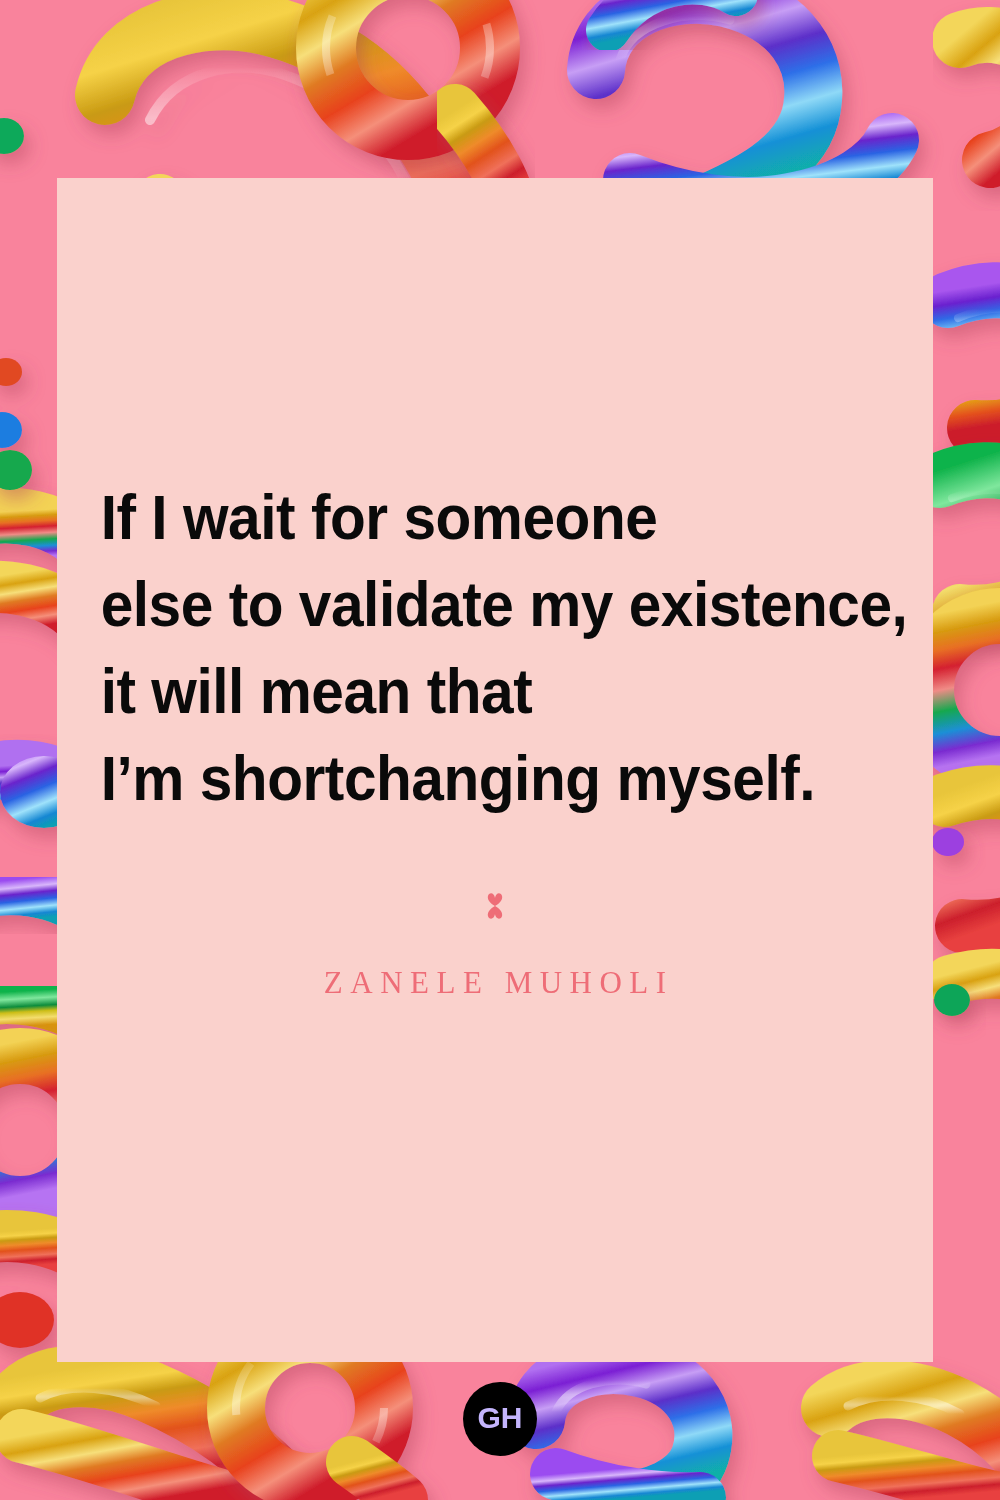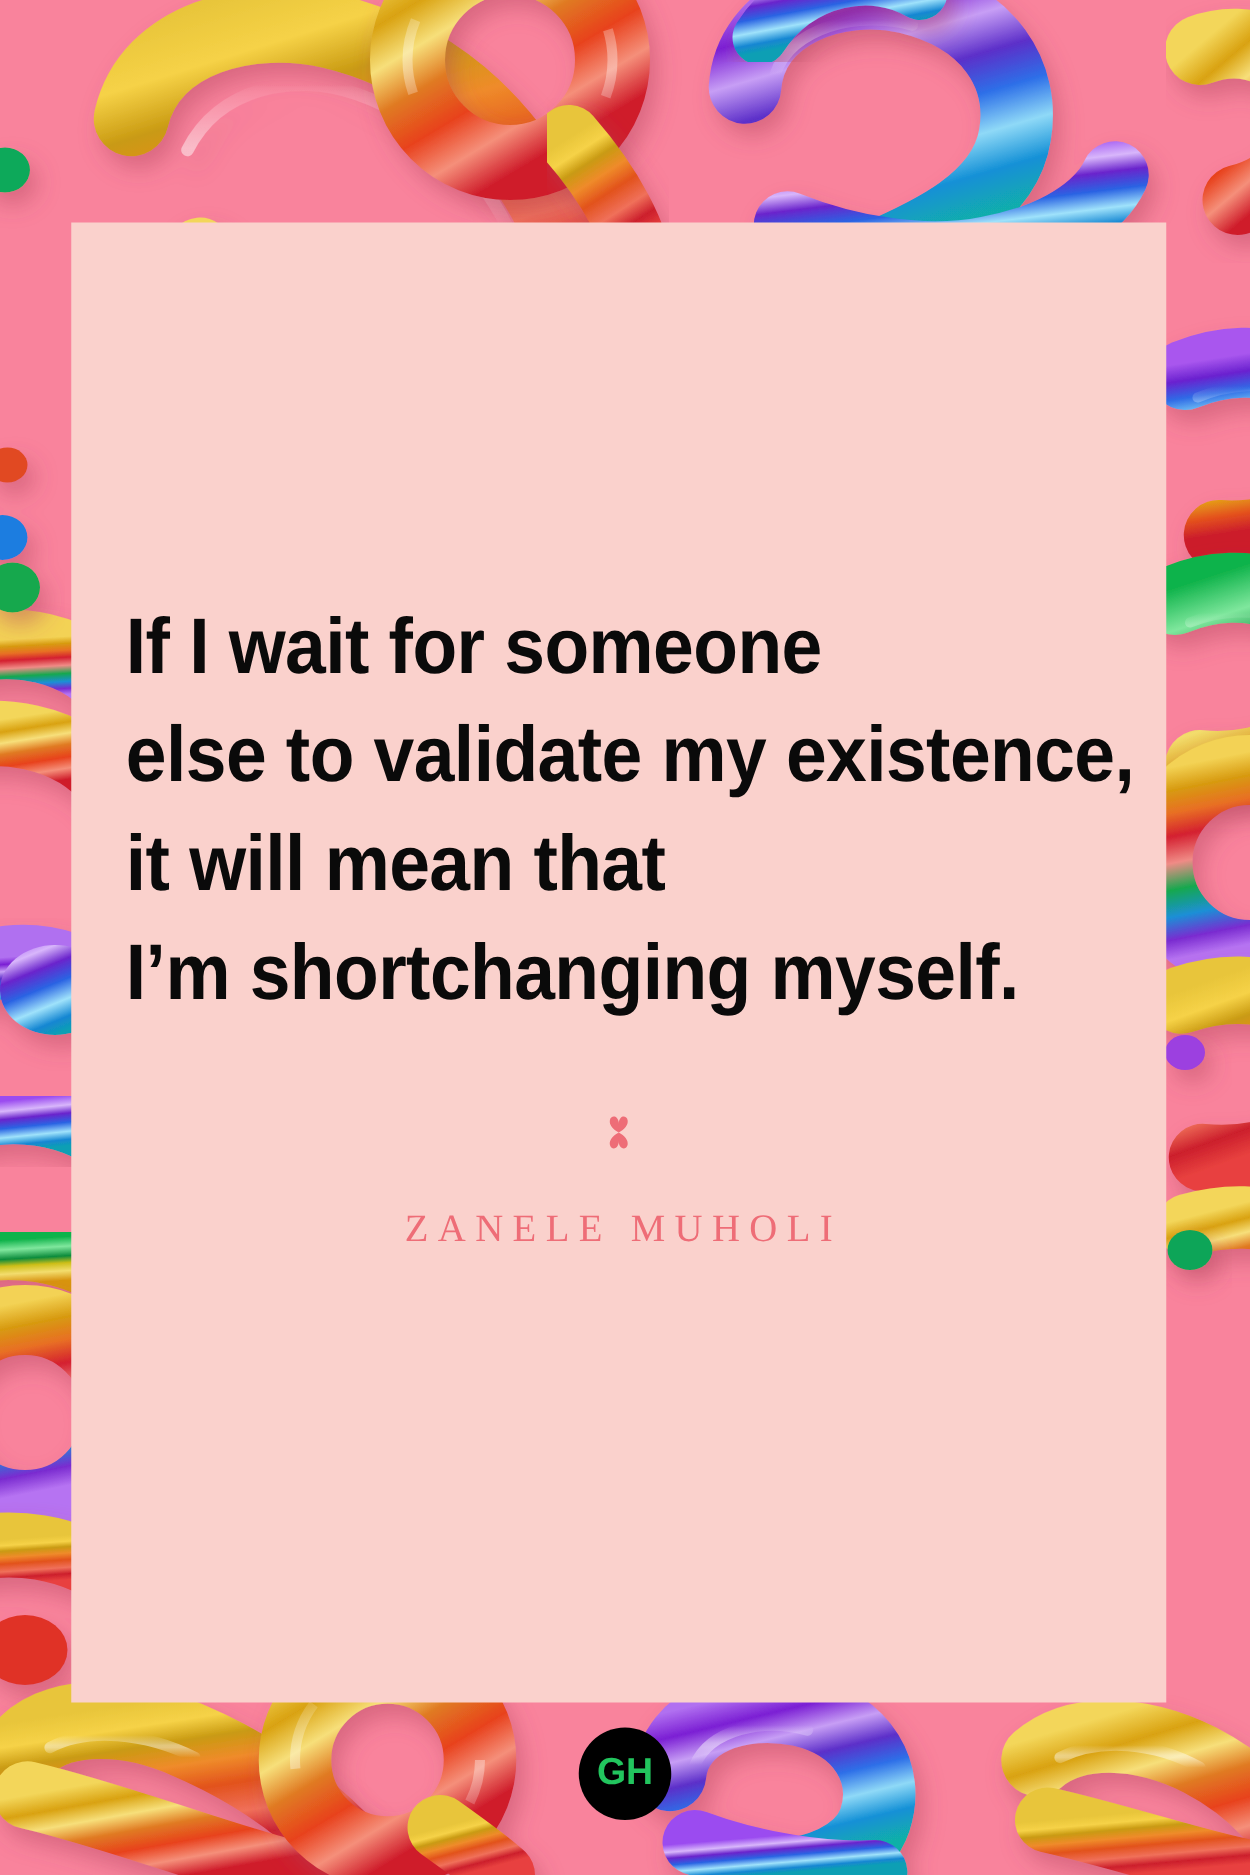"GH" #gh-logo-text { color: #22c55e -> #c4b5fd }
